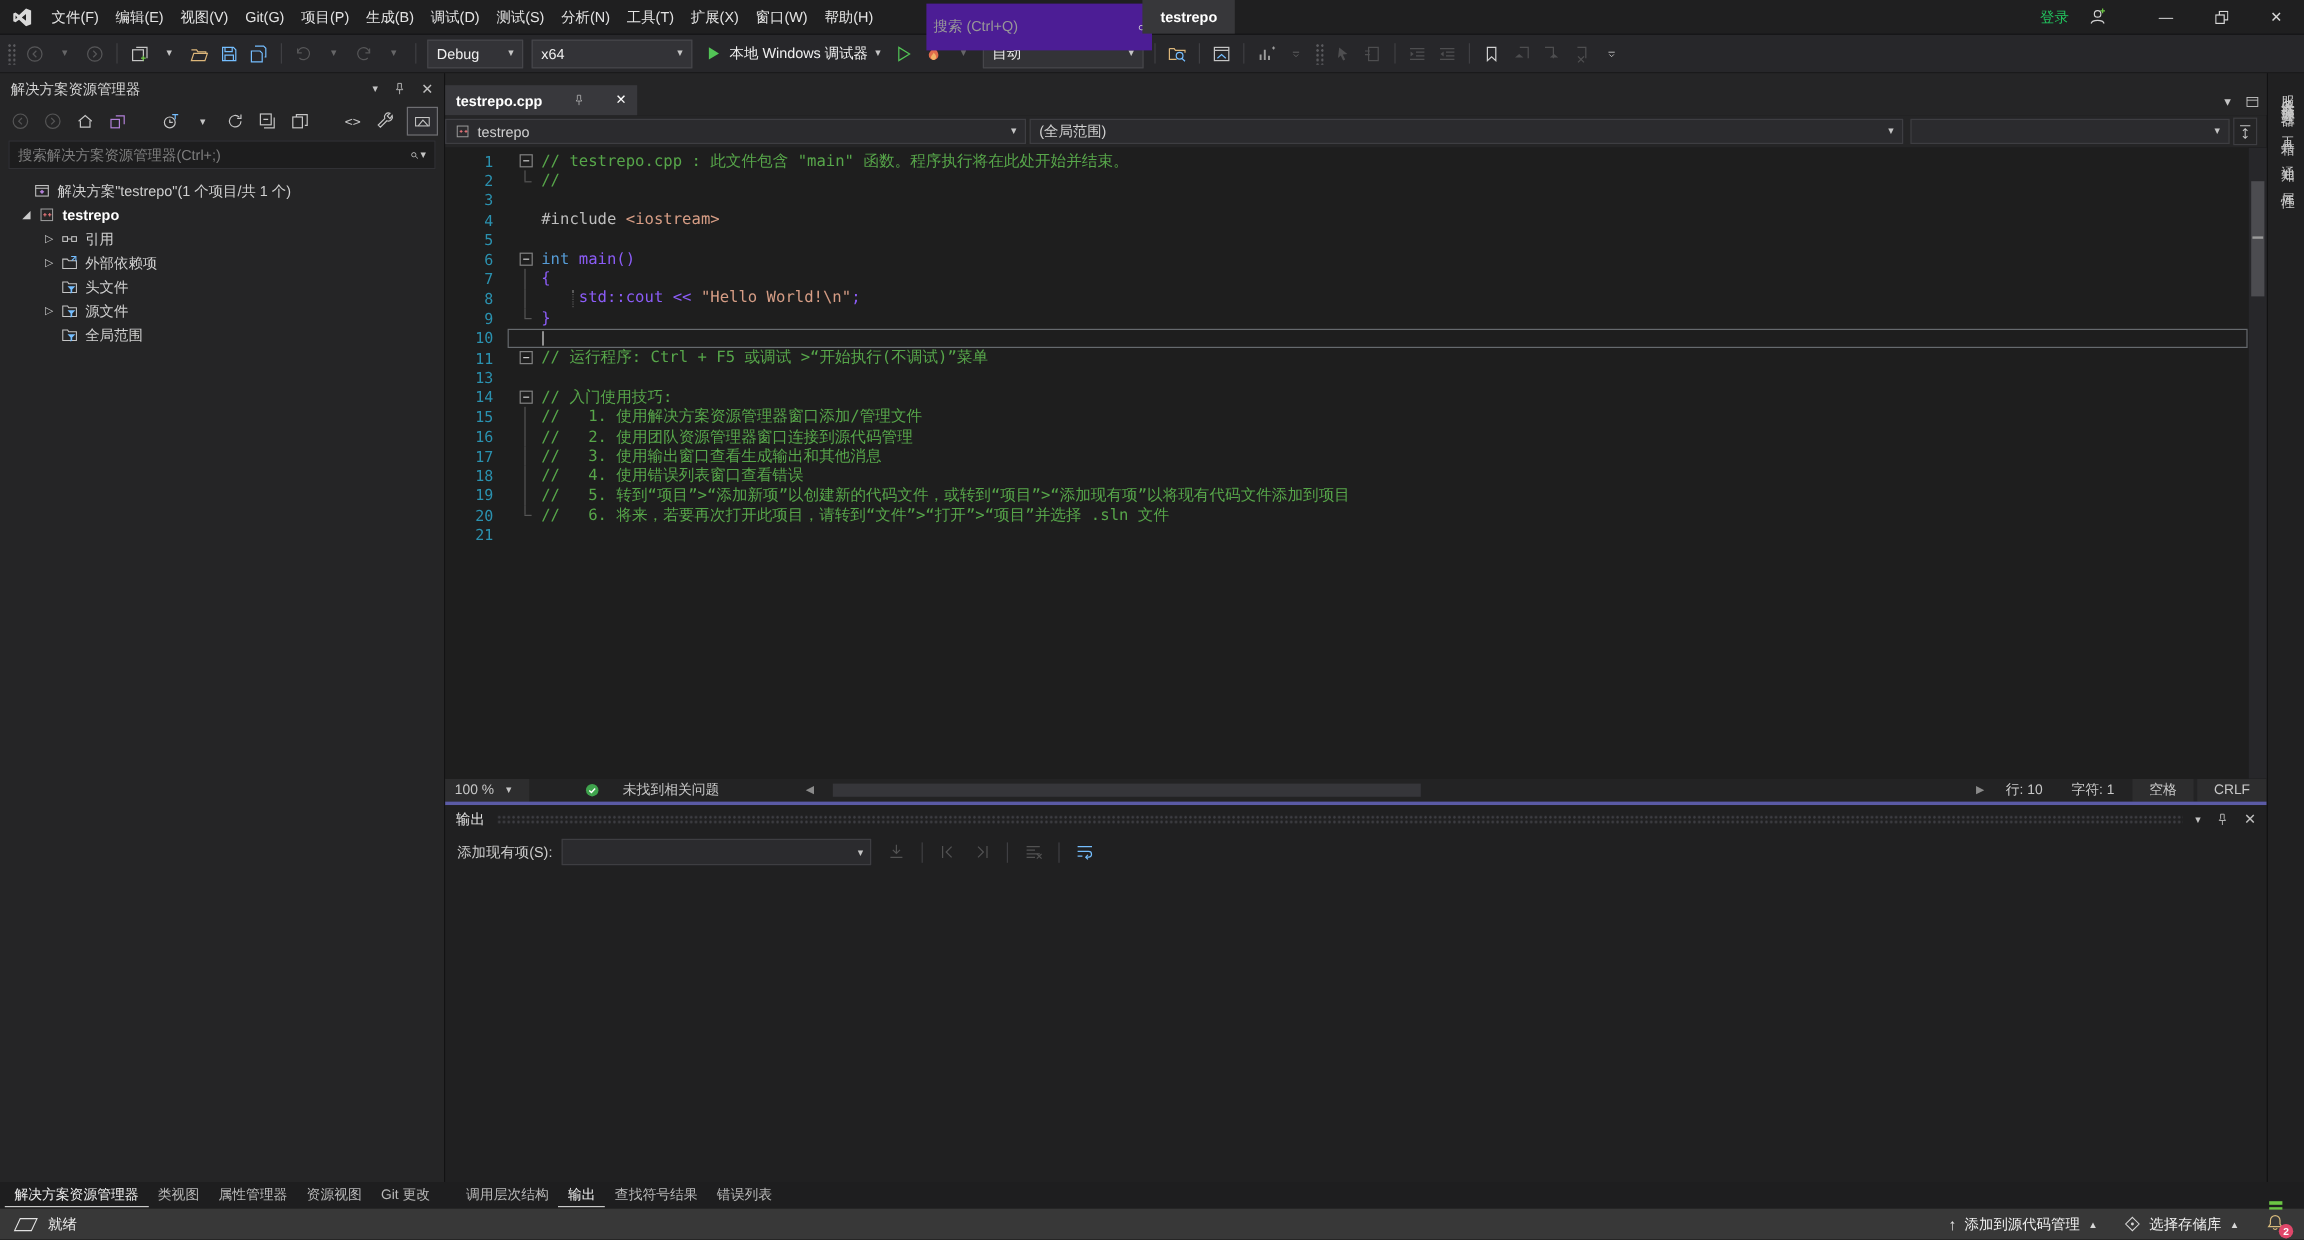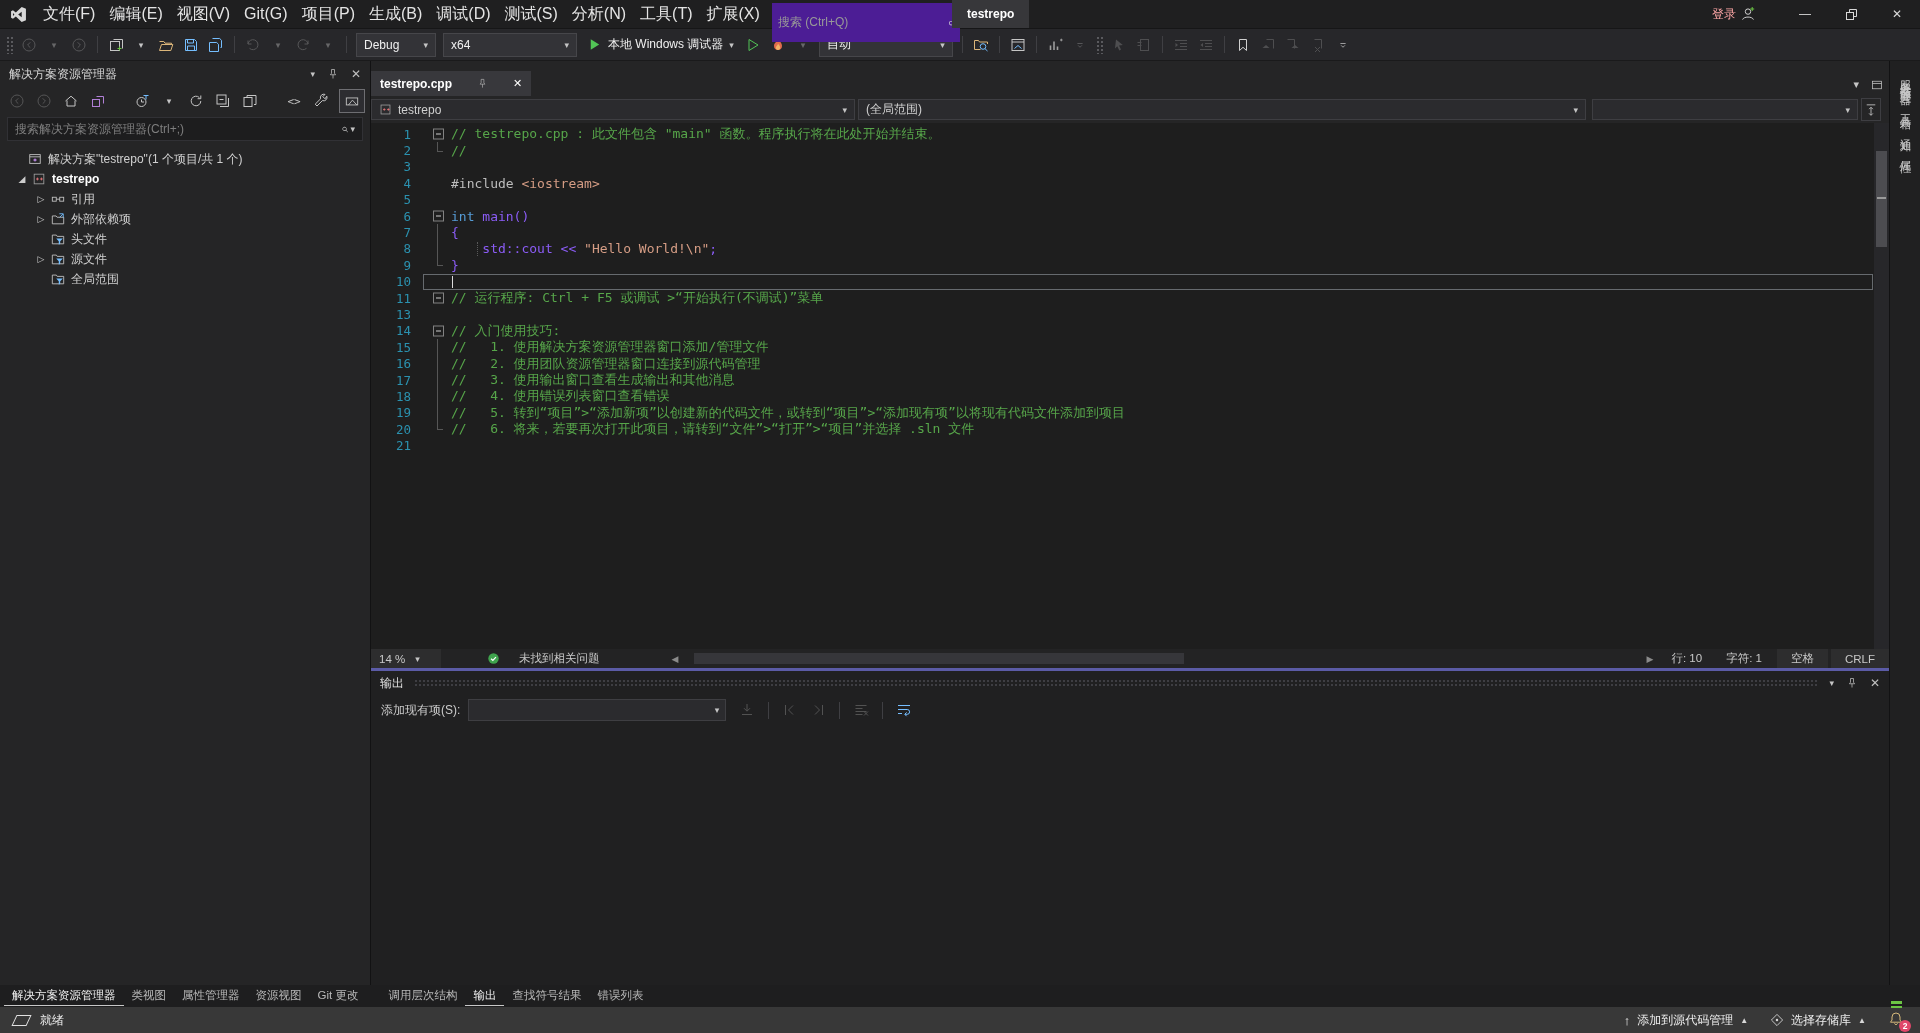"文件(F)" .menu-item { font-size: 16px -> 12px }
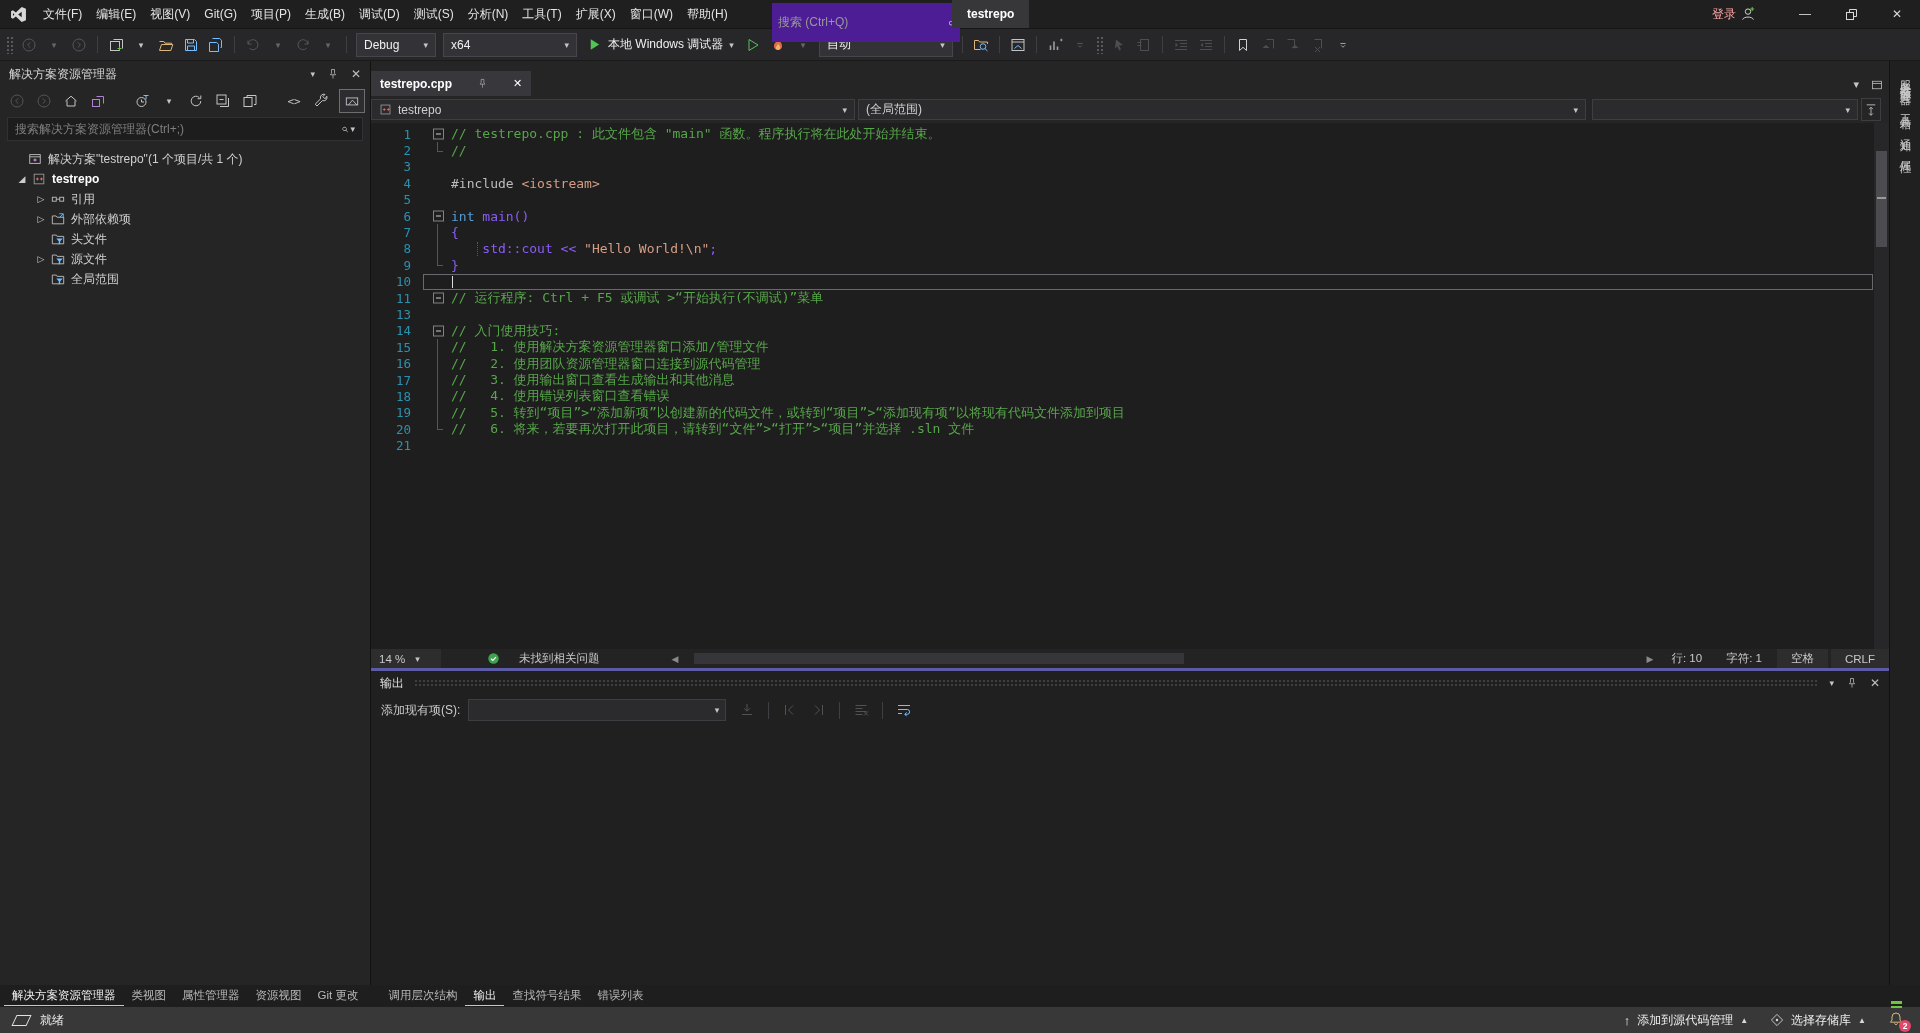"登录" .signin { color: #fca5a5 -> #22c55e; margin-right: 4px -> 16px }
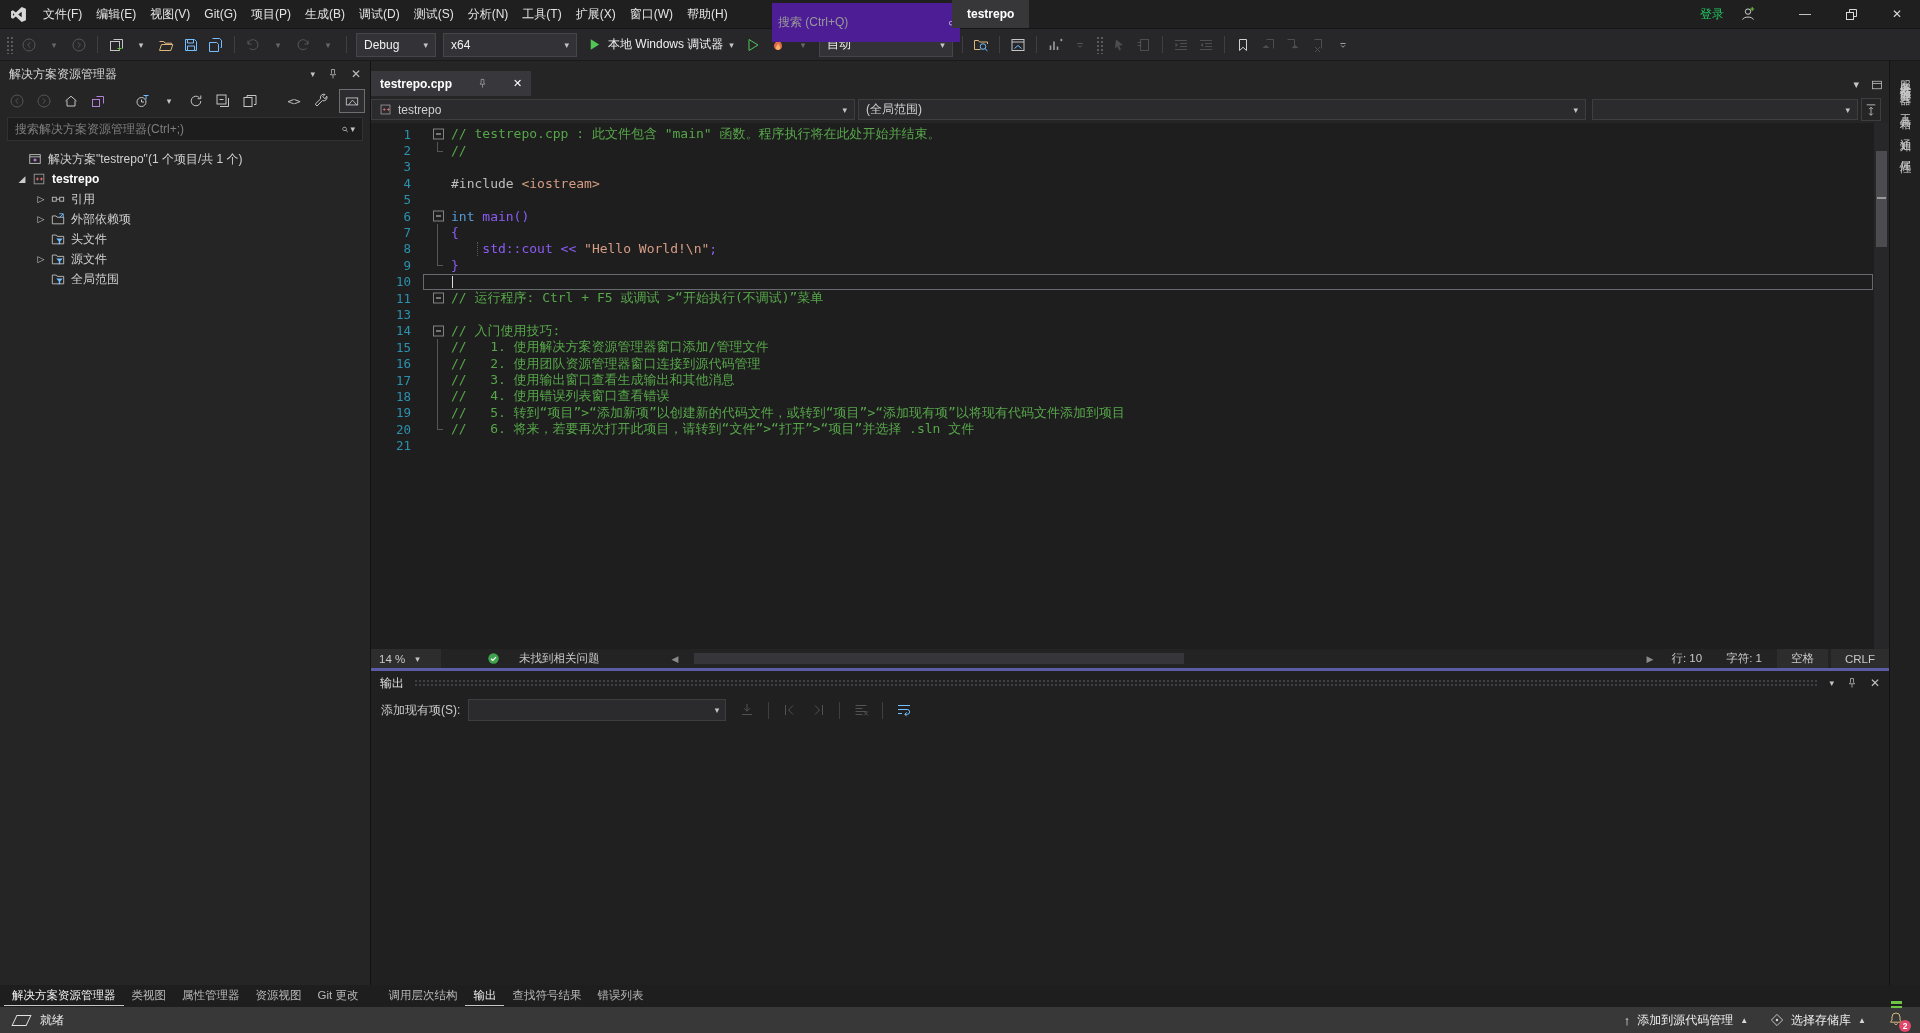"14 %" span { text: 14 -> 100 }
